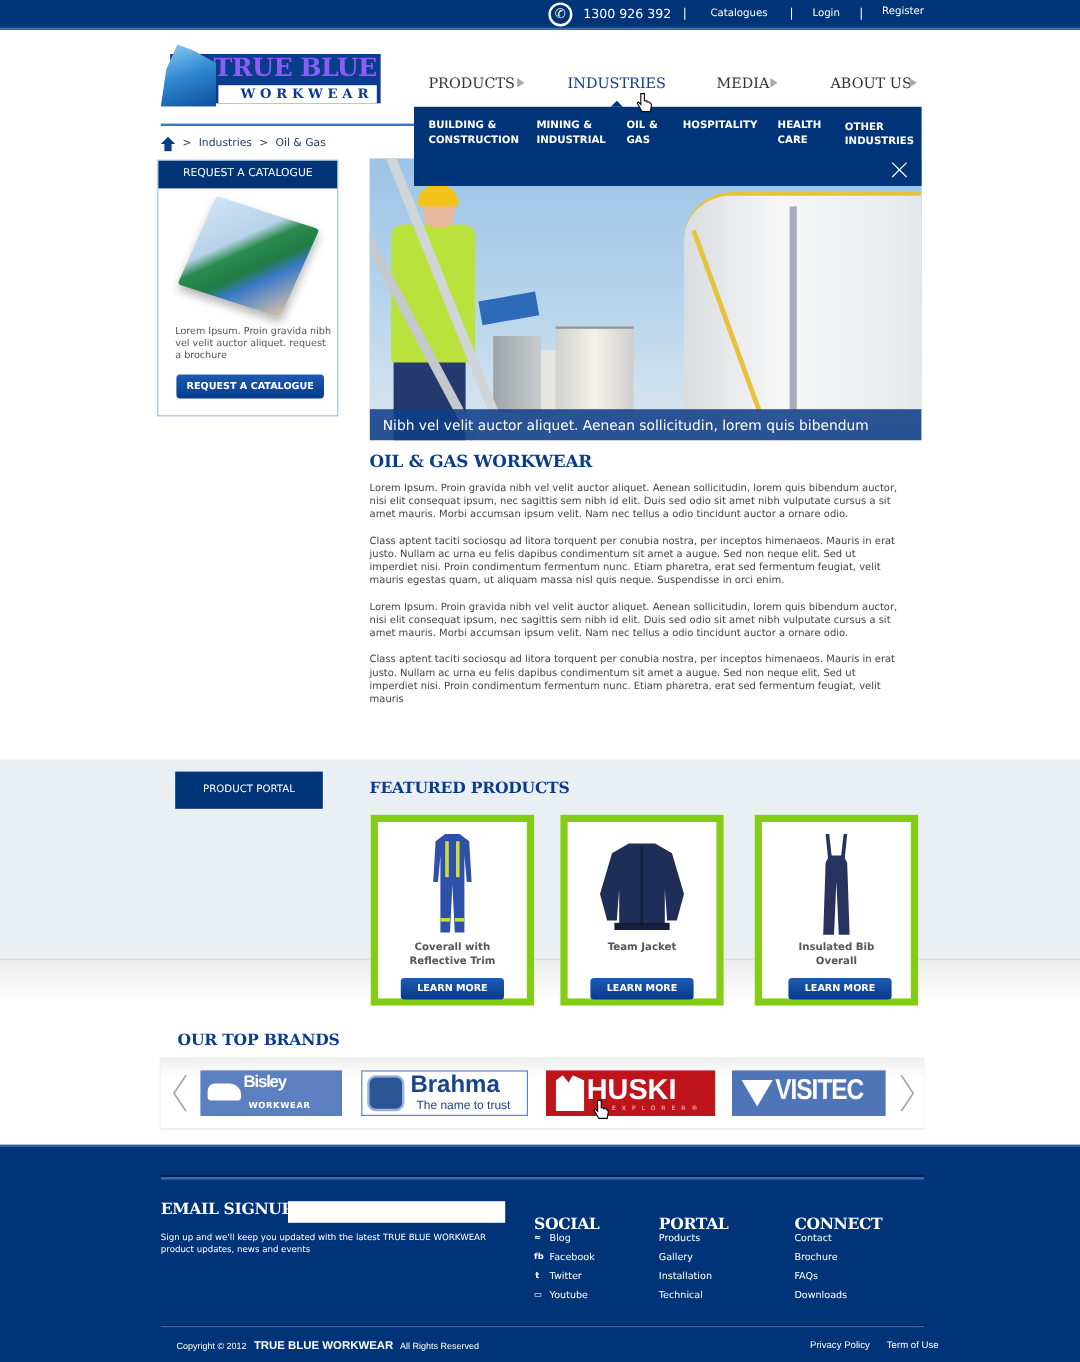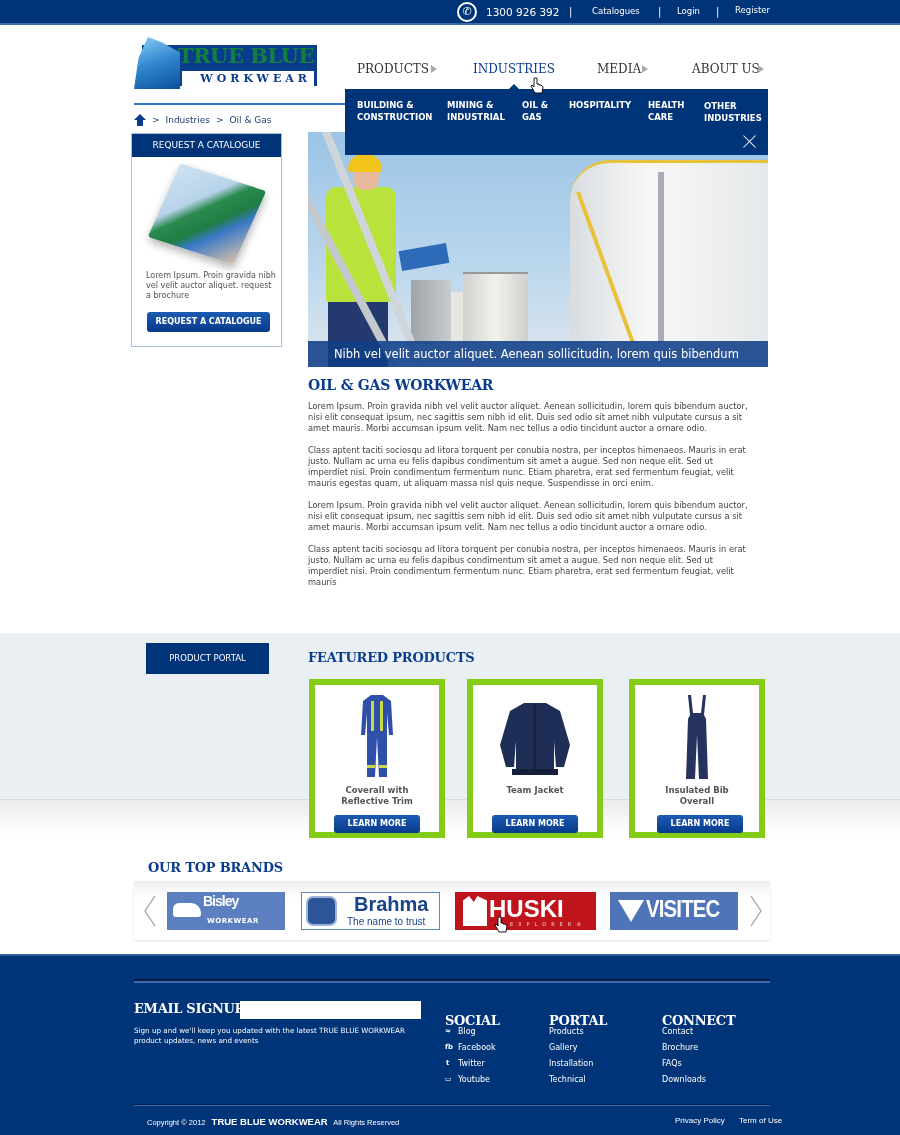"TRUE BLUE" .logo .t1 { color: #15803d -> #8b5cf6 }
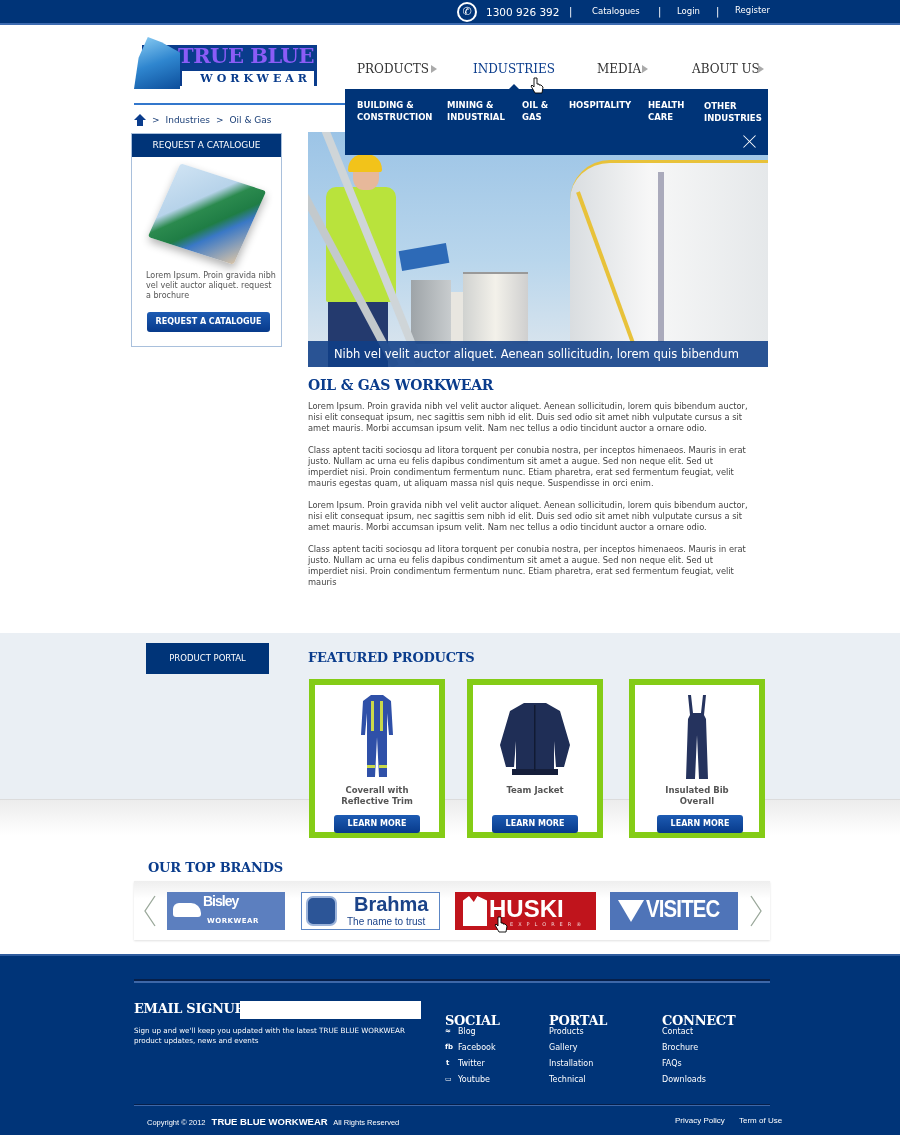"Nibh vel velit auctor aliquet." .hero-caption { padding-left: 26px -> 11px }
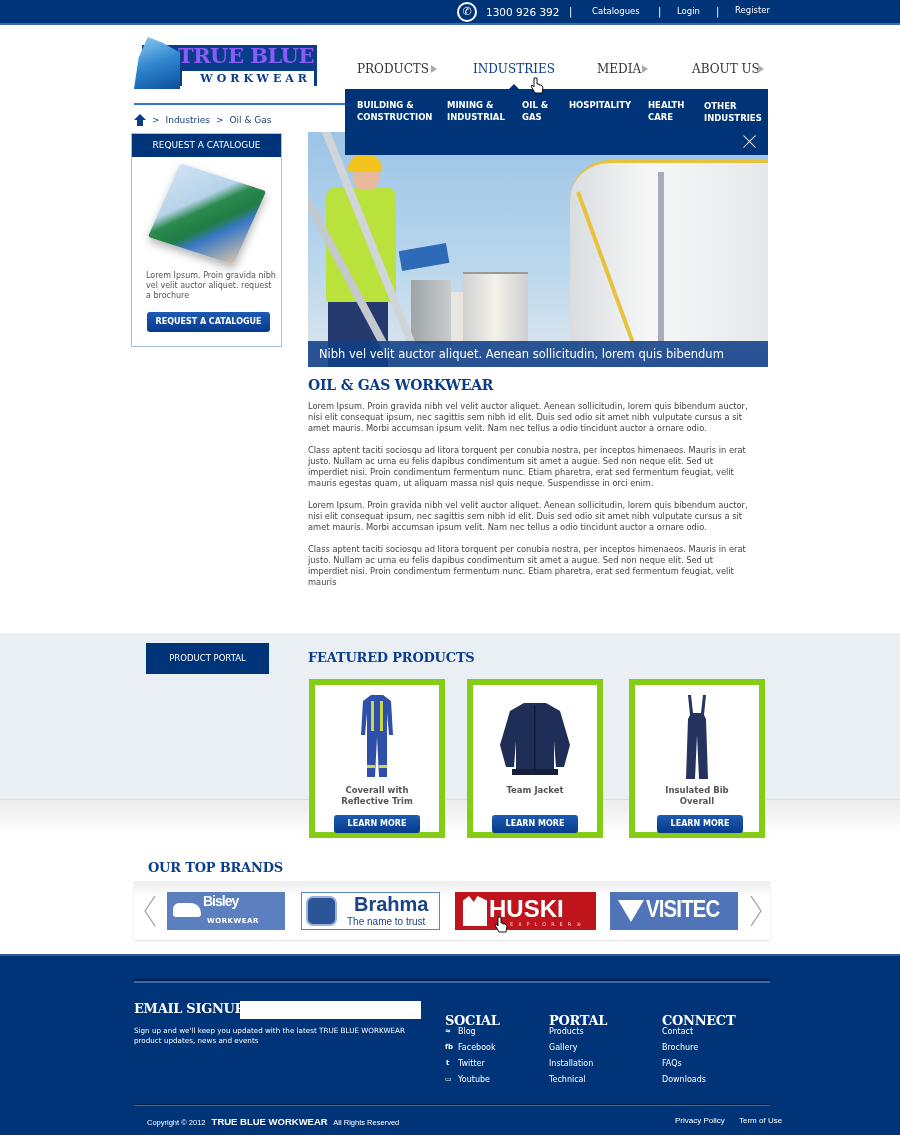"Brahma" .brahma .big { left: 52px -> 40px }
